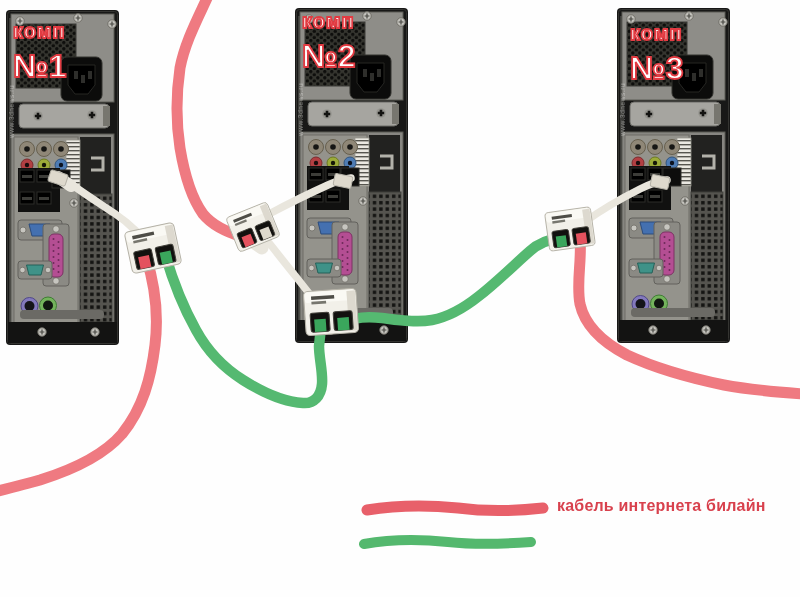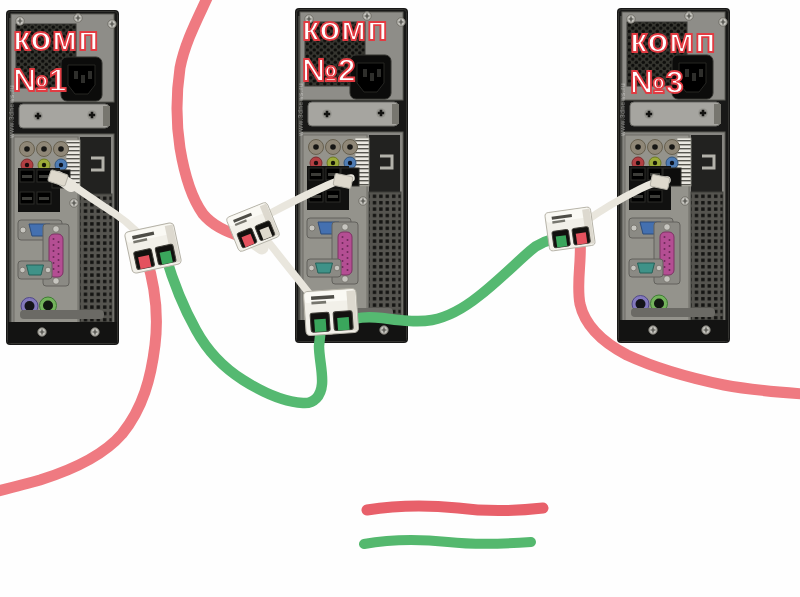"комп" .pc-label .l1 { font-size: 34px -> 20px }
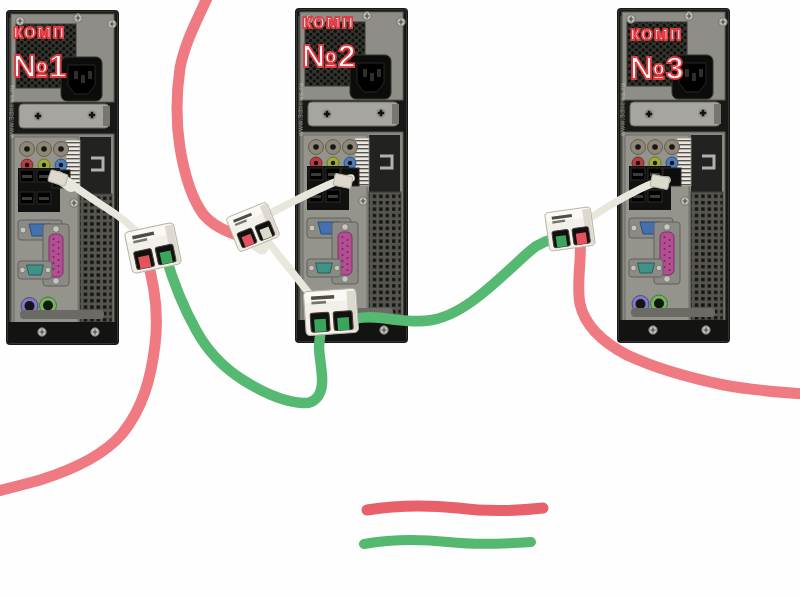"кабель интернета билайн" span.legend-label { html: none -> <span>кабель интернета билайн</span> }
